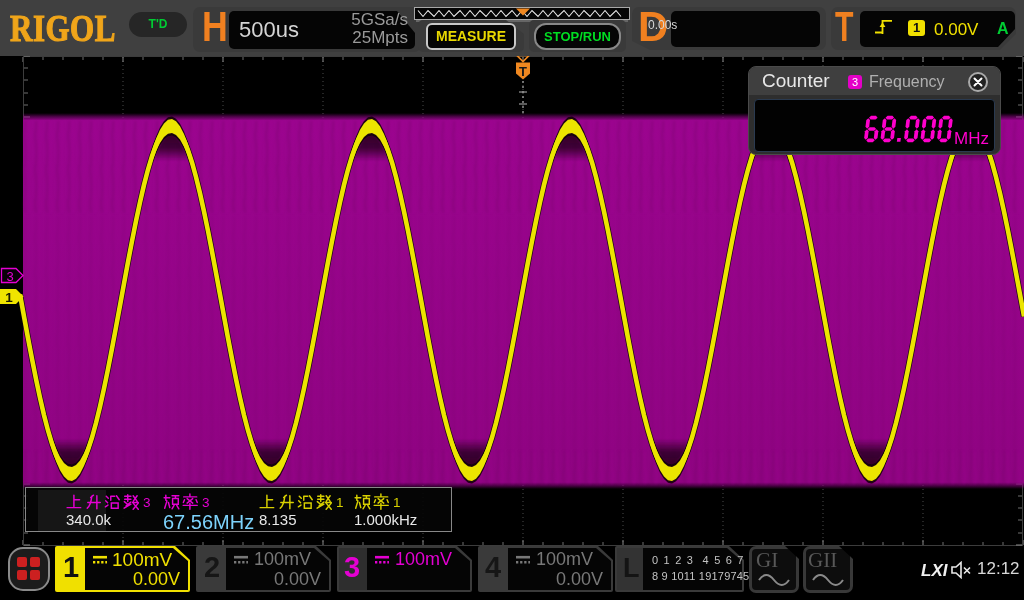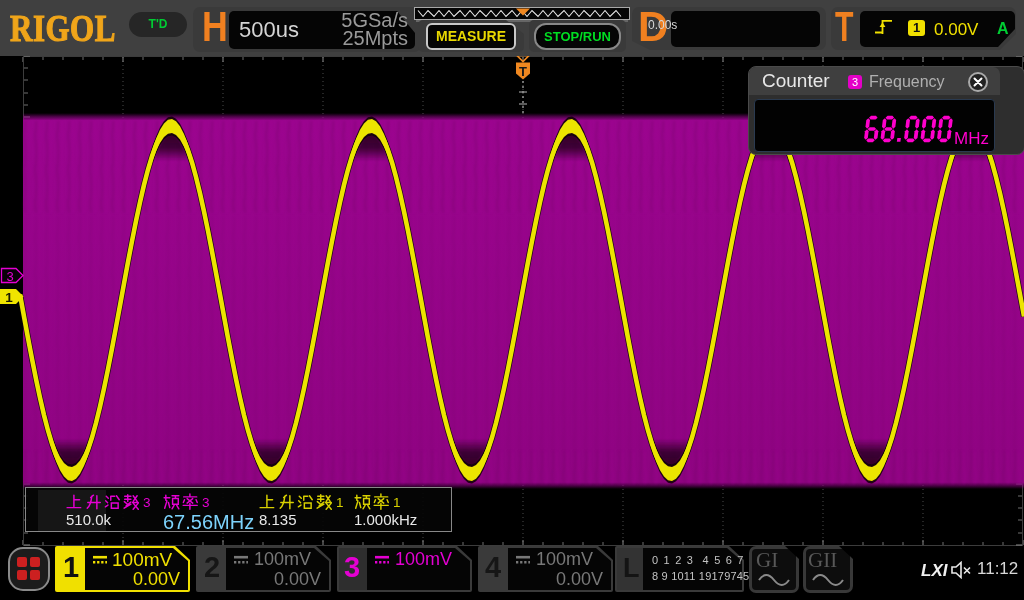"5GSa/s" div.abs { font-size: 20px -> 17px }
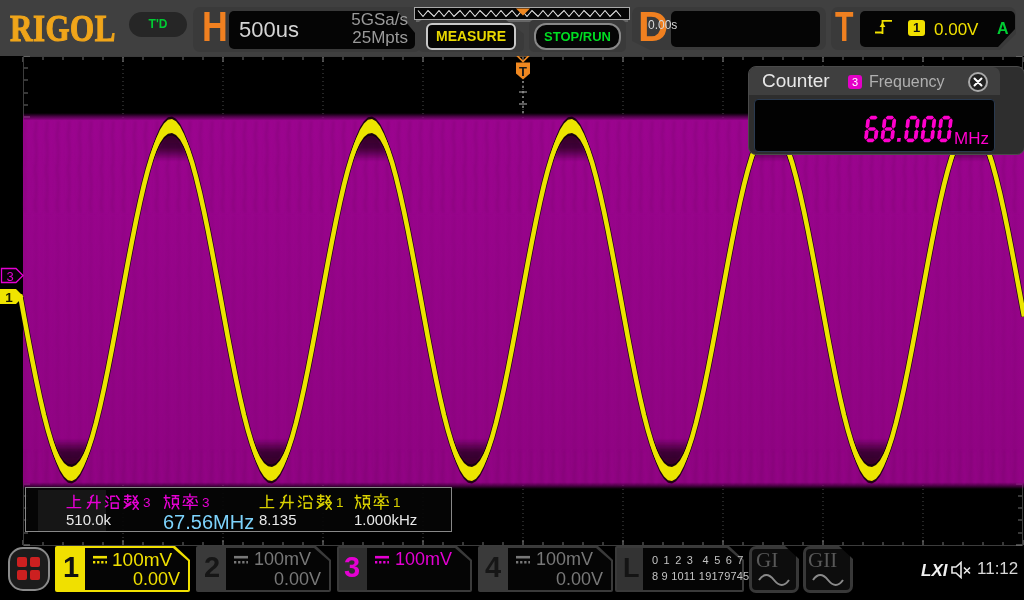"Counter" div.abs { width: 277px -> 253px }
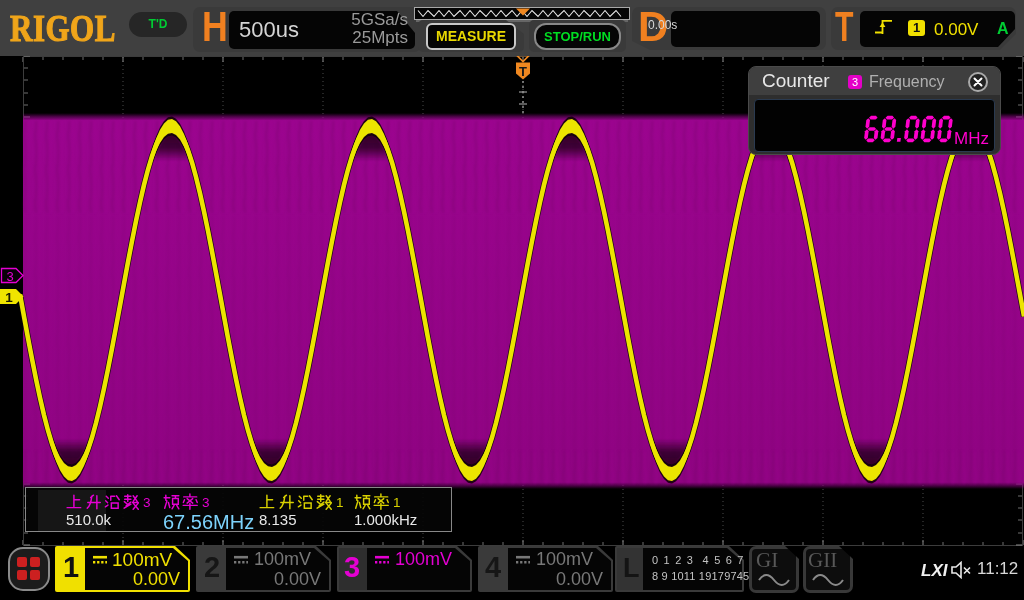"510.0k" div.abs { text: 510.0k -> 340.0k }
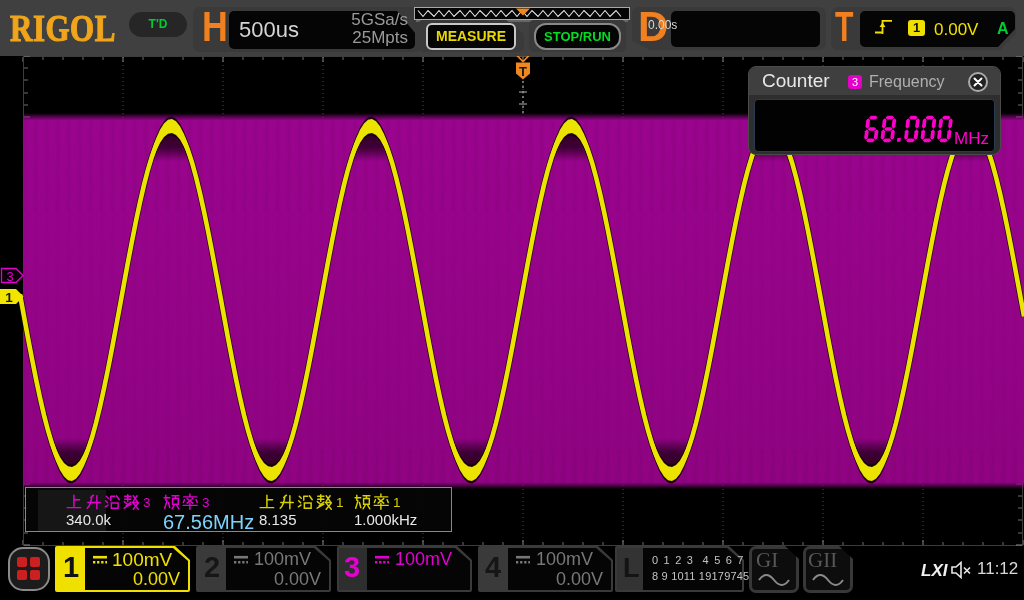"11:12" div.abs { text: 11:12 -> 12:12 }
